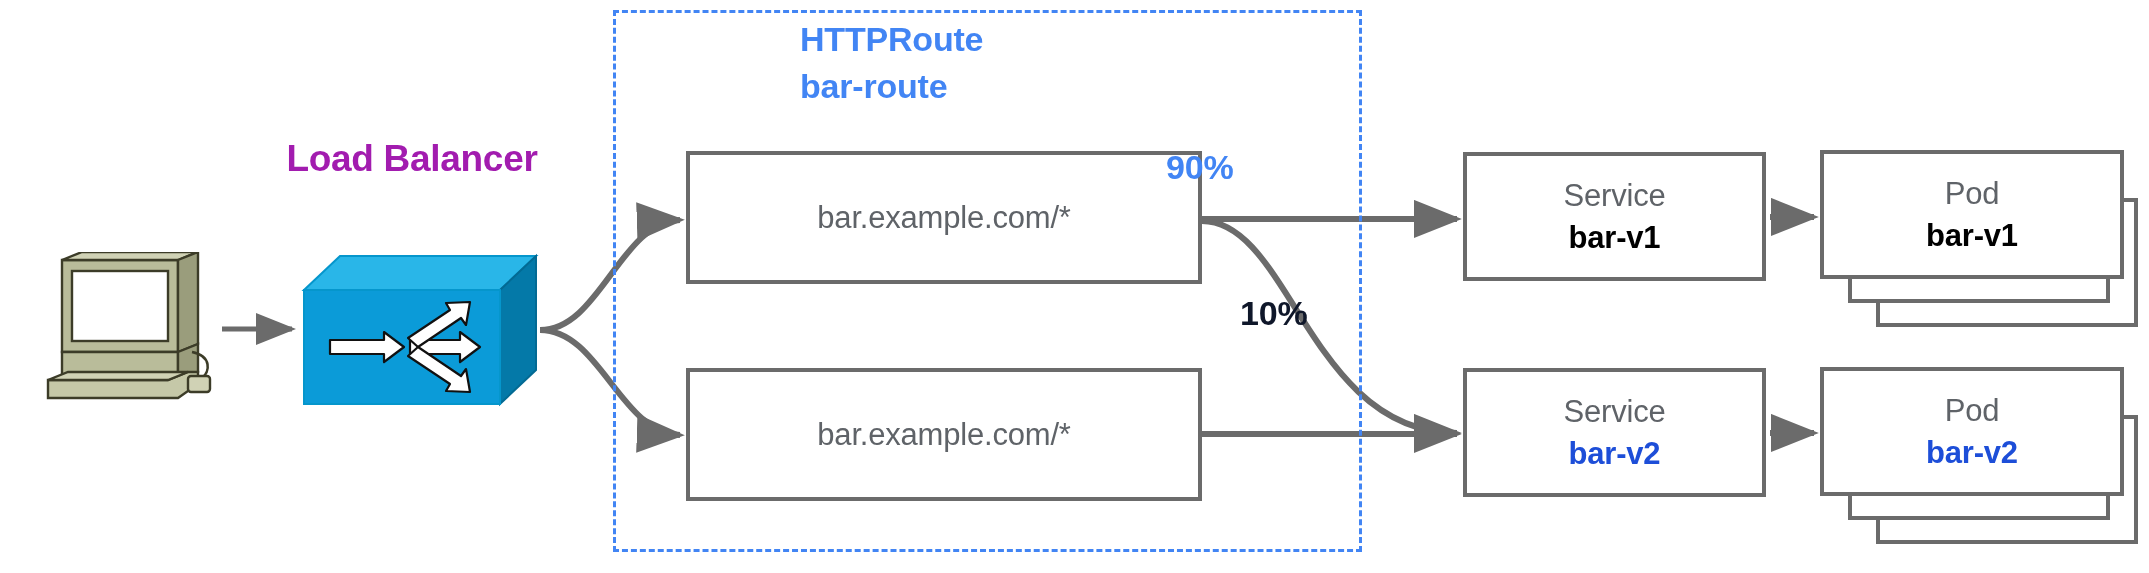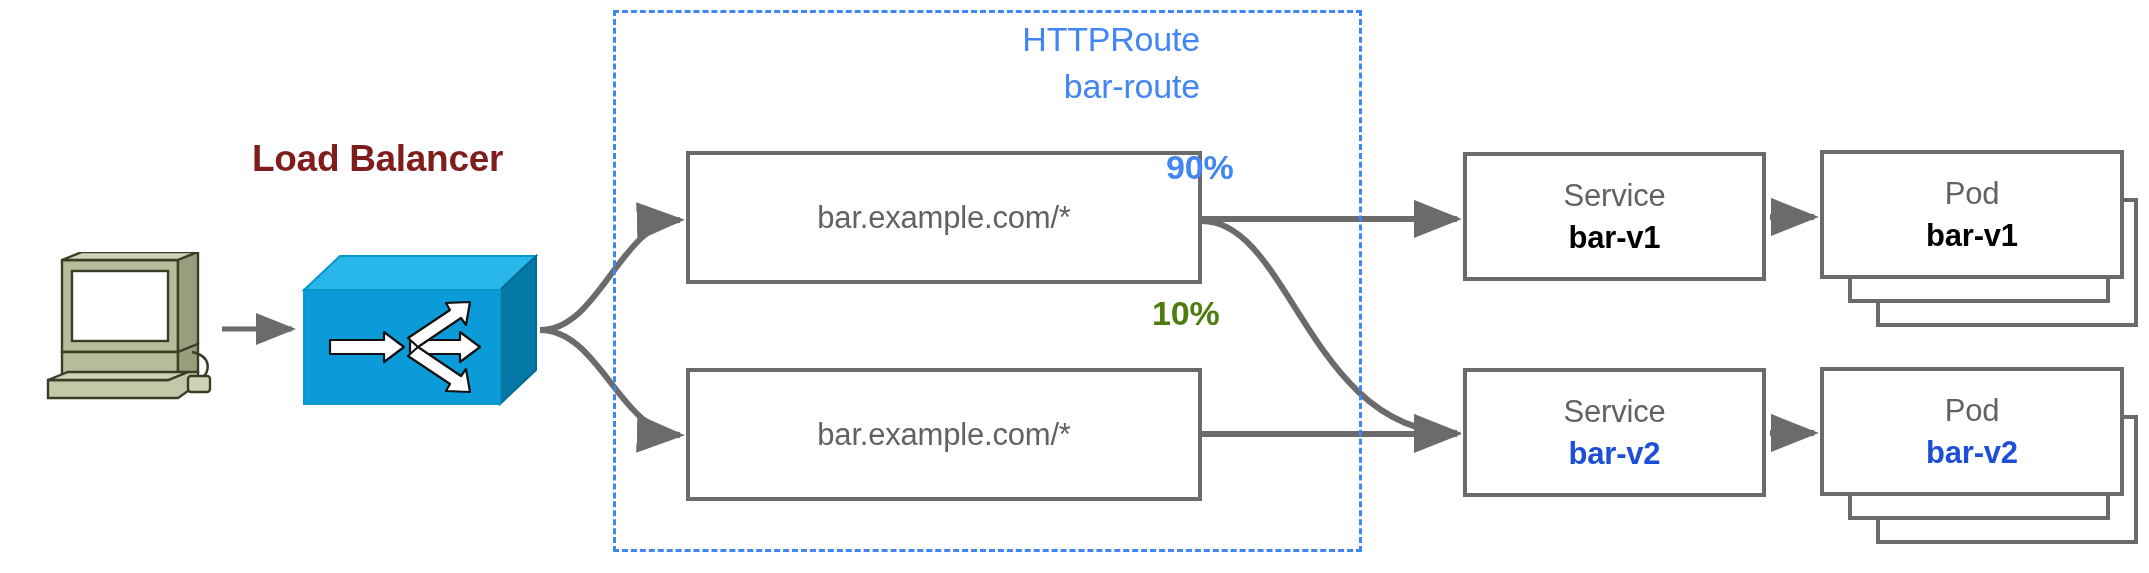"HTTPRoute" .route-title { font-weight: normal -> bold; text-align: right -> left }
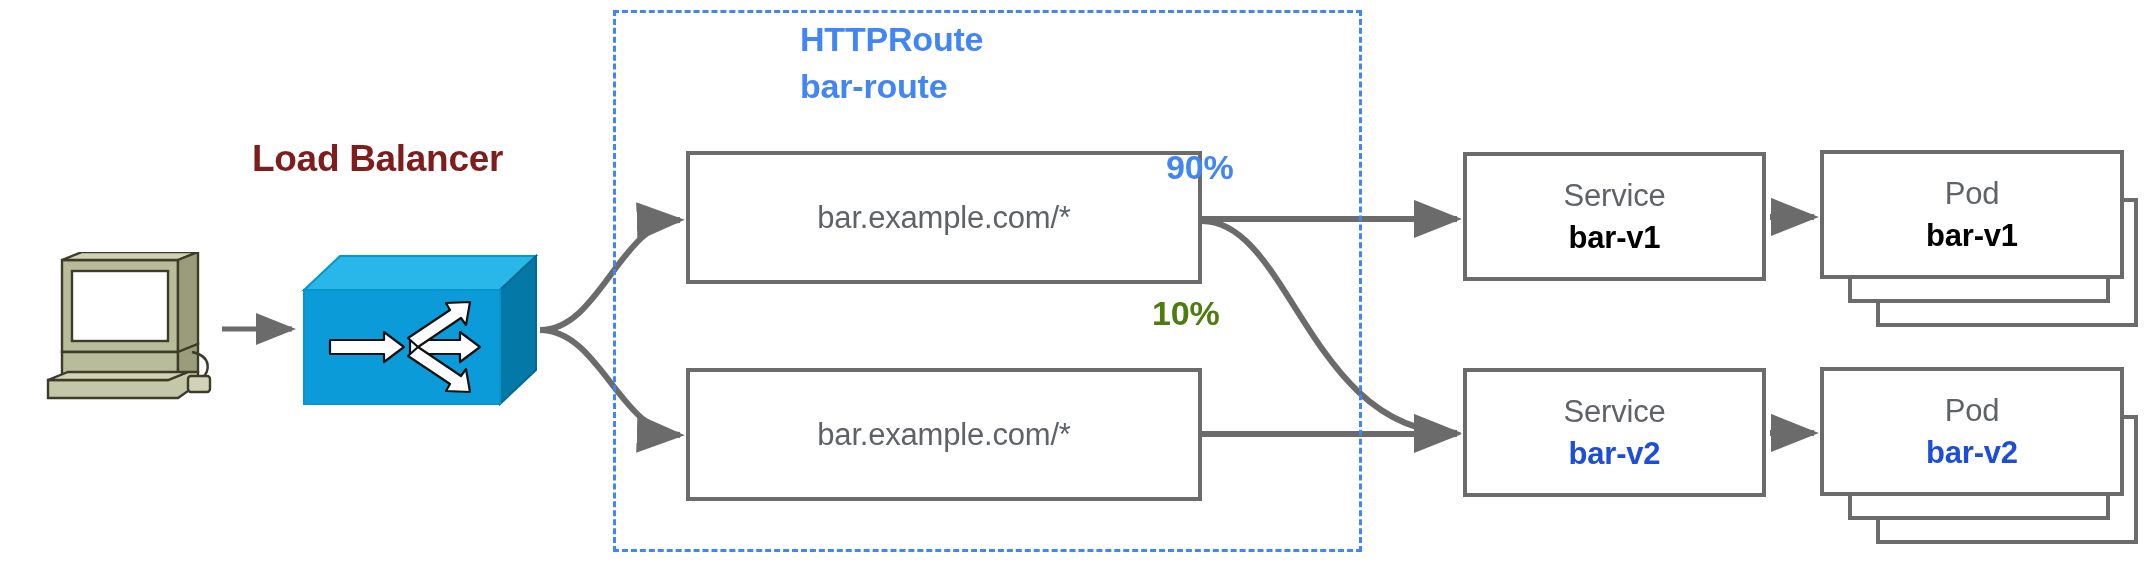"Load Balancer" .lb-label { color: #7f1d1d -> #a21caf; text-align: none -> center }
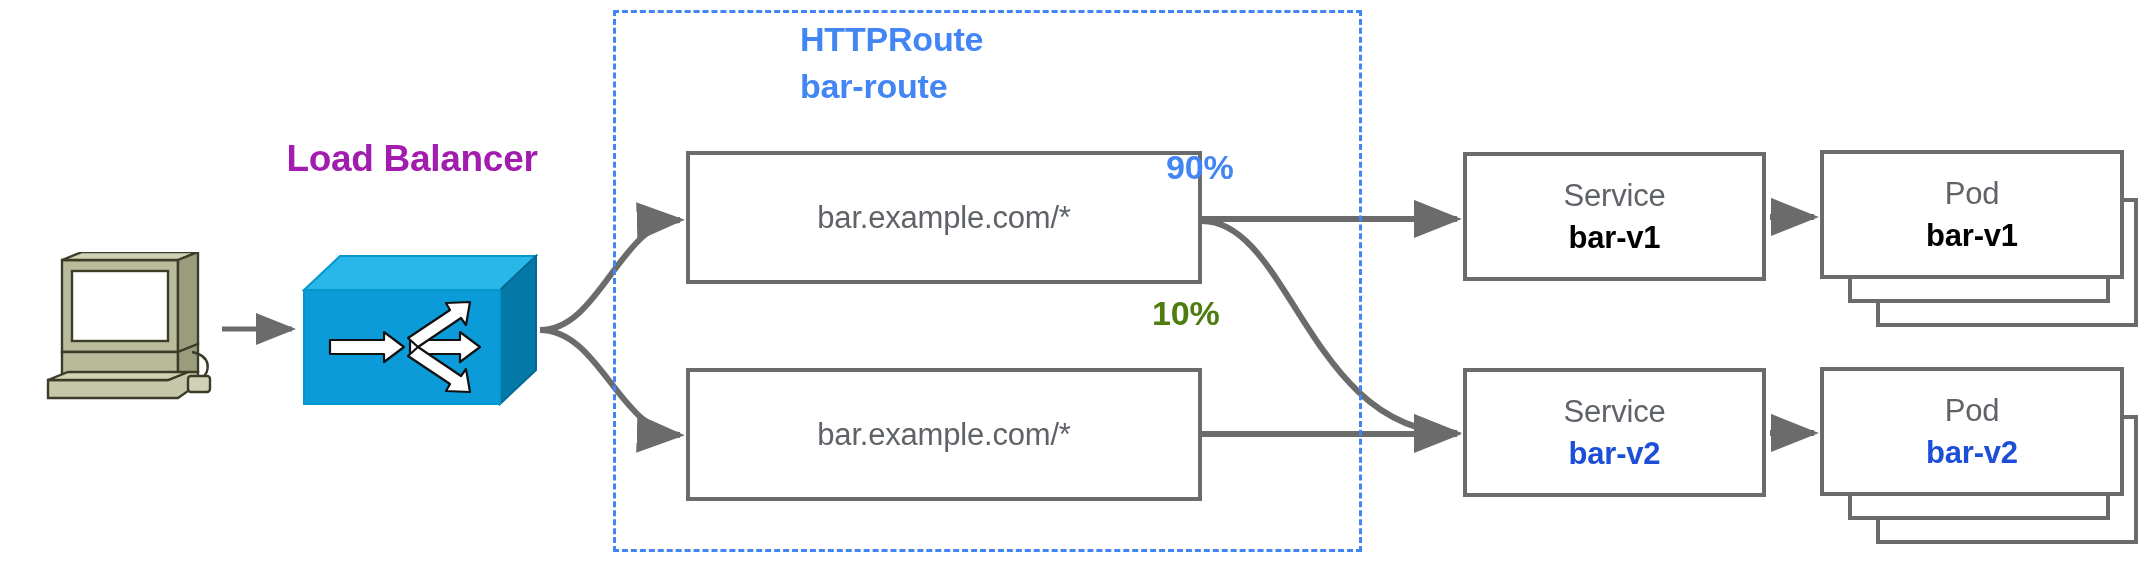"10%" .pct-10 { color: #4d7c0f -> #0f172a; left: 1152px -> 1240px }
